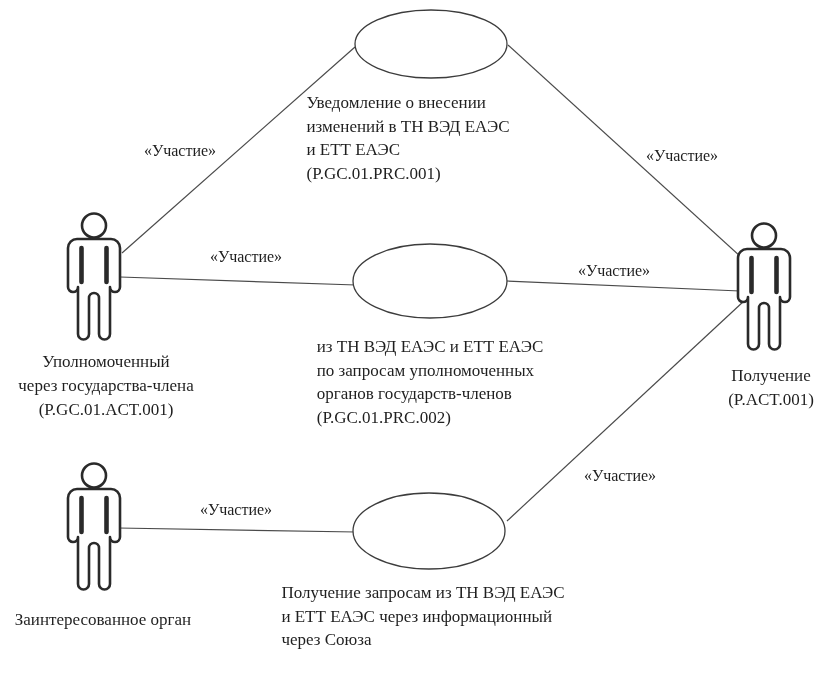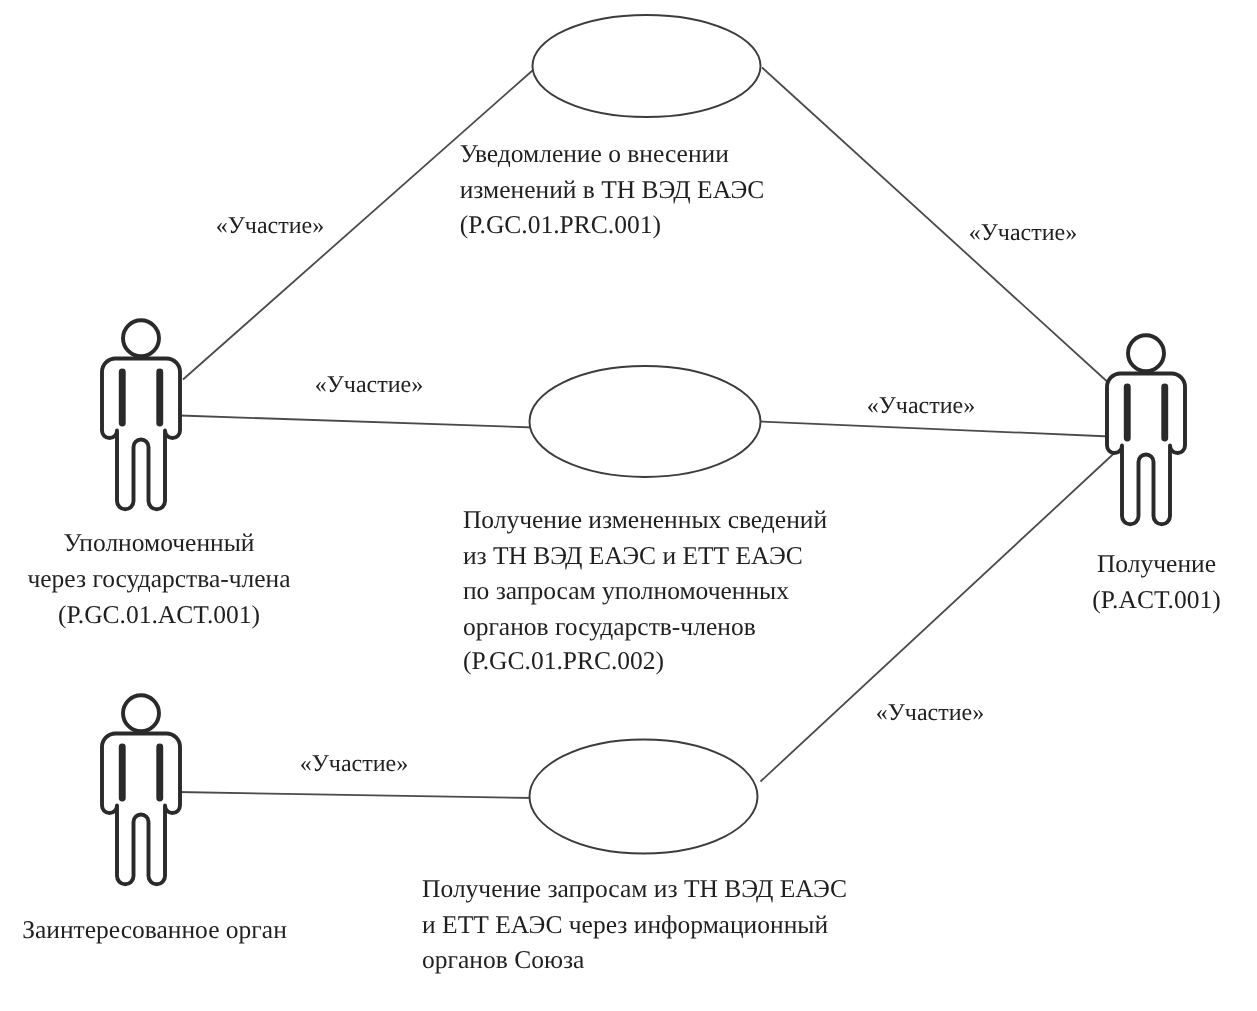"и ЕТТ ЕАЭС" div.ln { html: none -> <div>и ЕТТ ЕАЭС</div> }
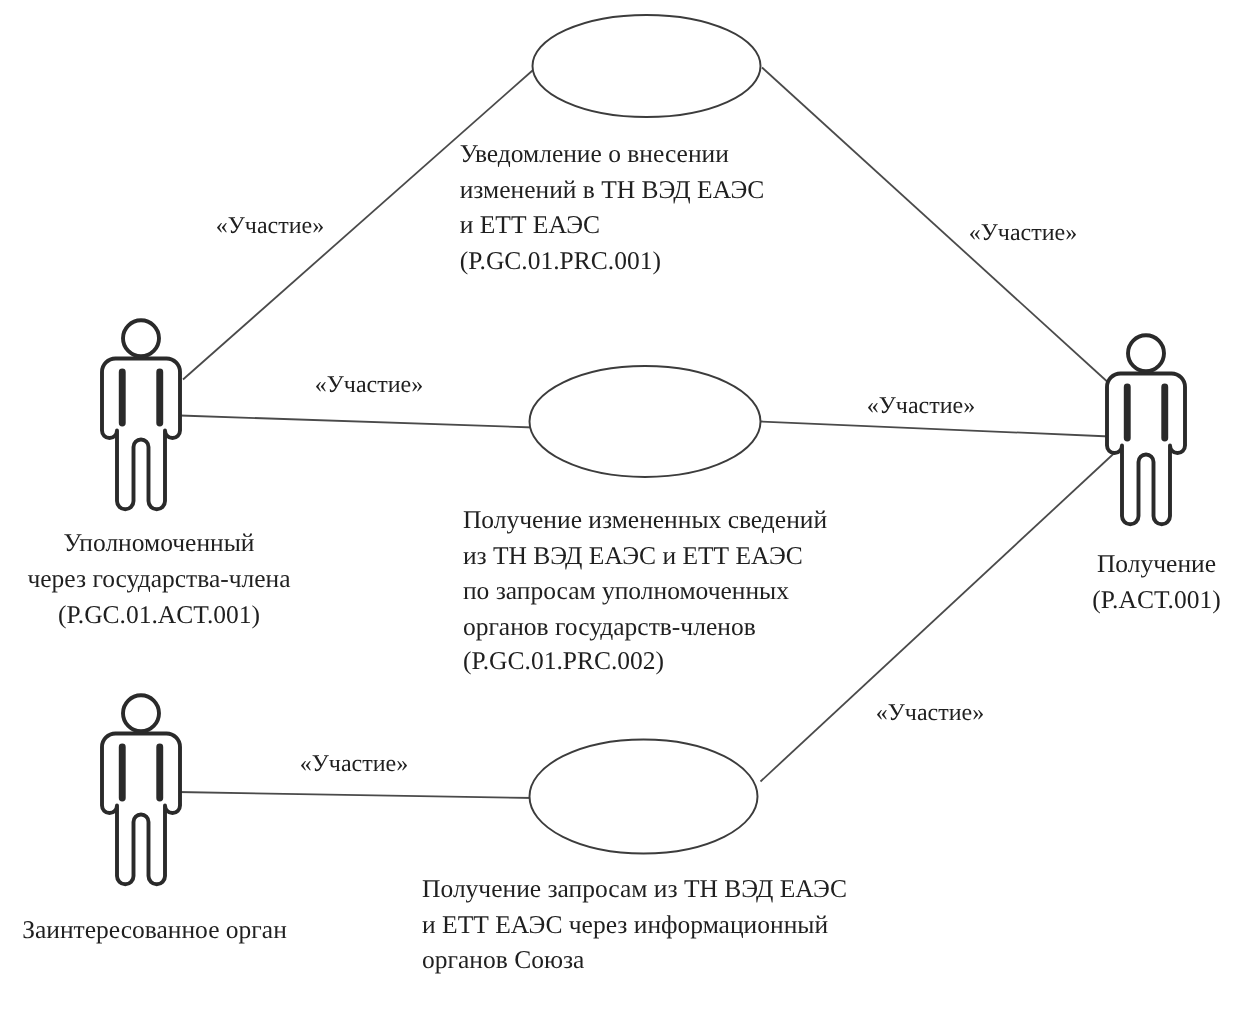"Получение измененных сведений" div.ln { html: <div>Получение измененных сведений</div> -> none }
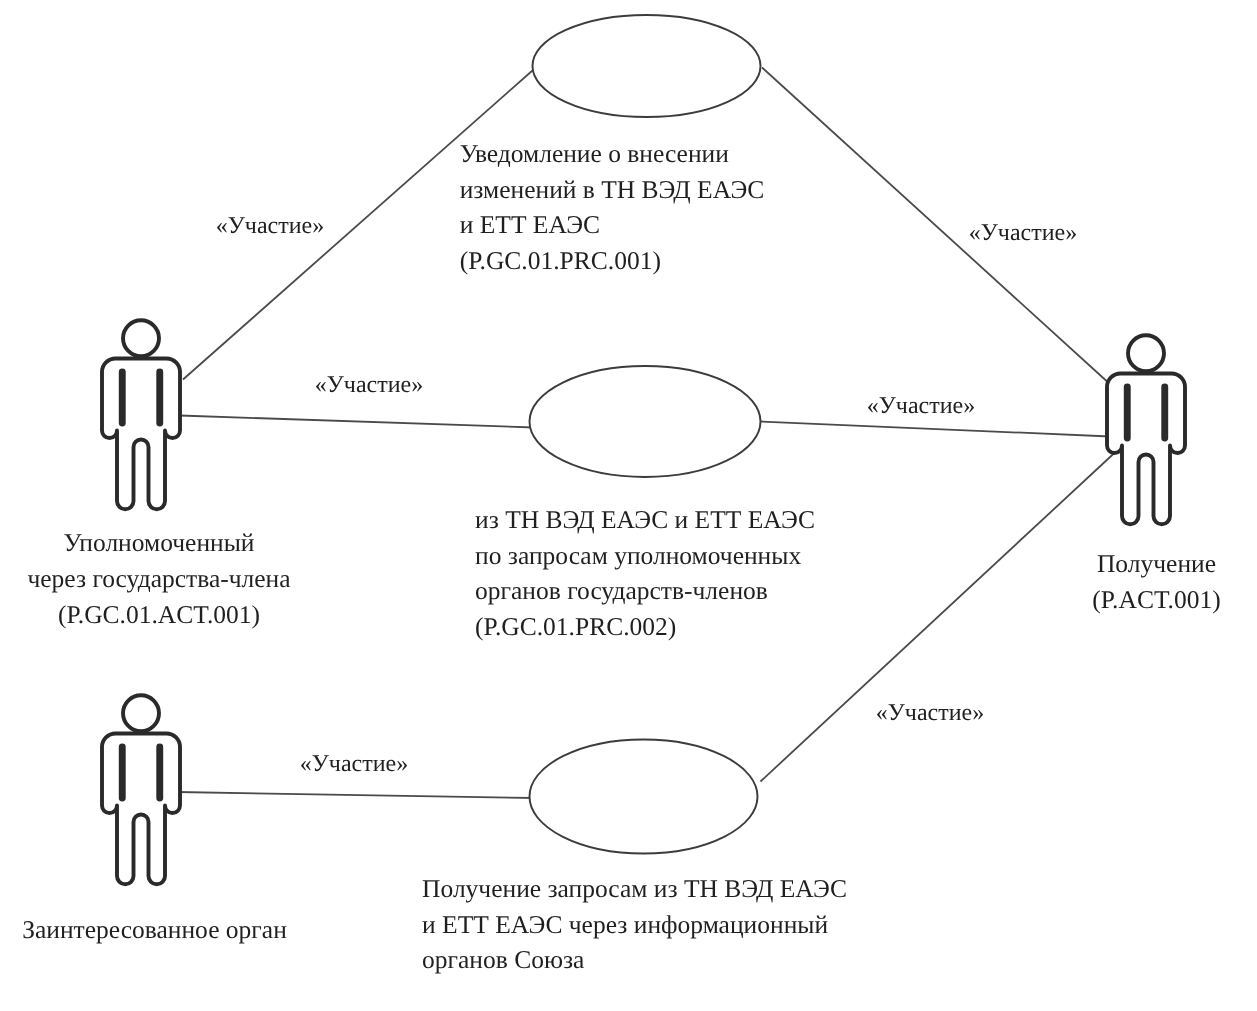"органов Союза" div.ln { text: органов -> через }
